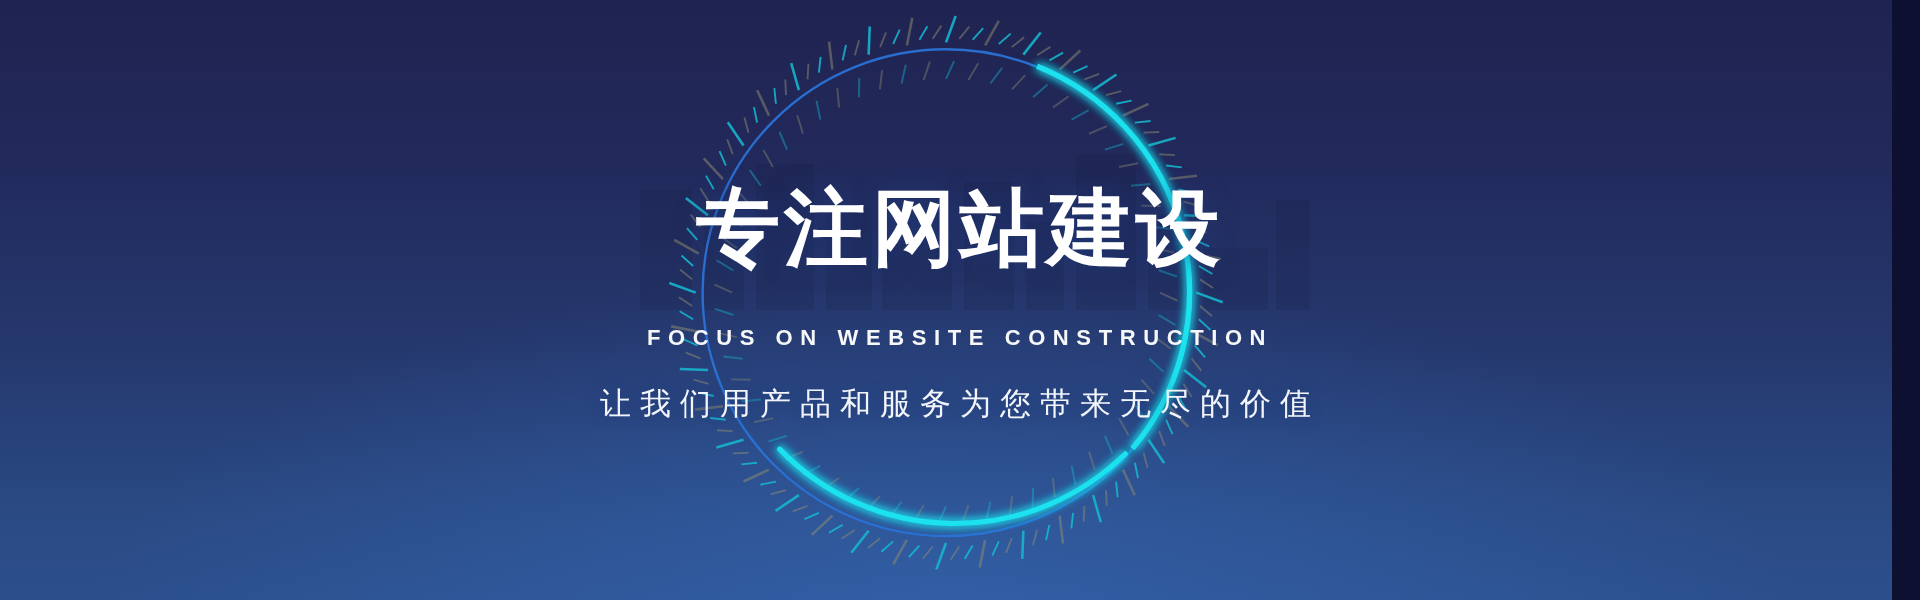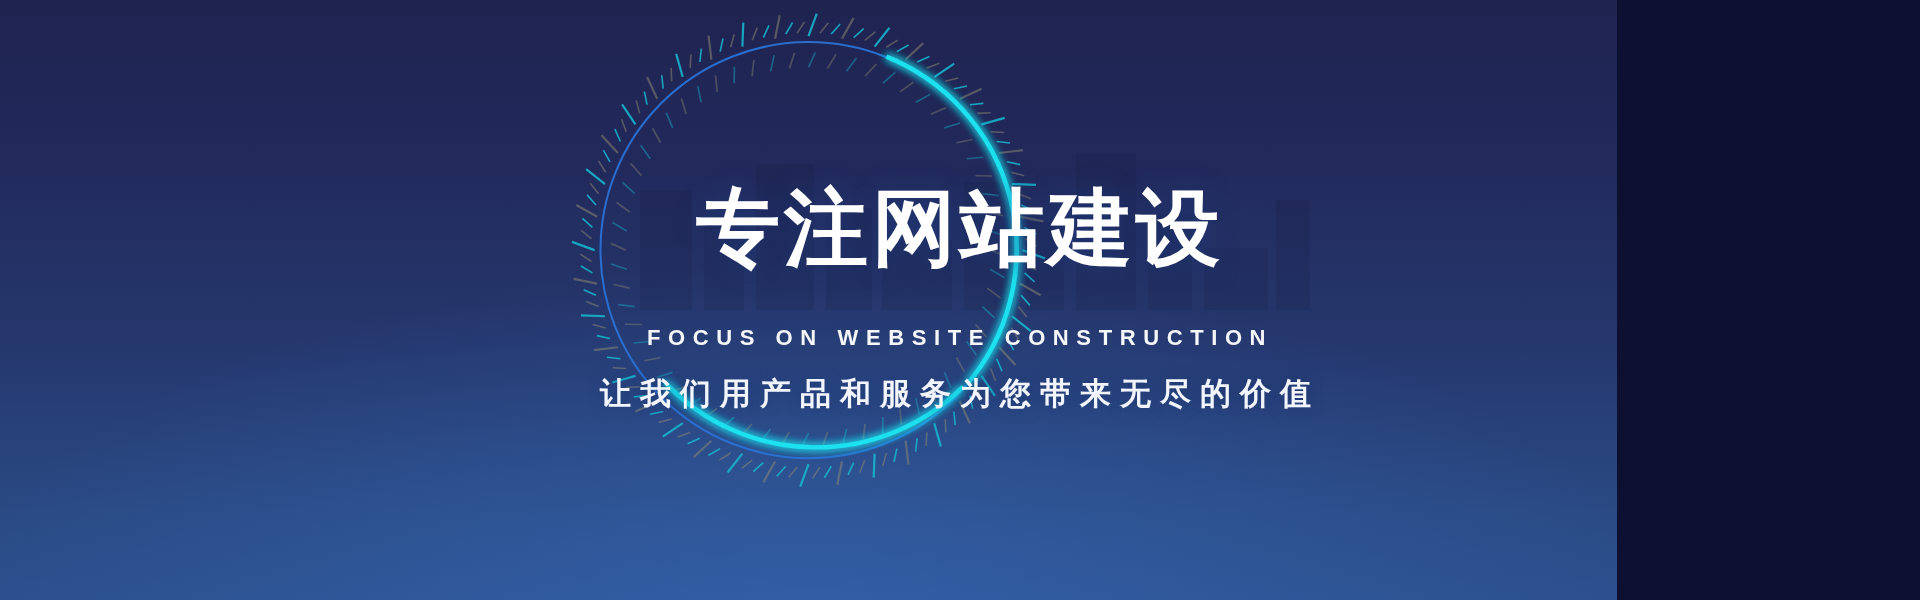"专注网站建设" #banner { width: 1617px -> 1892px }
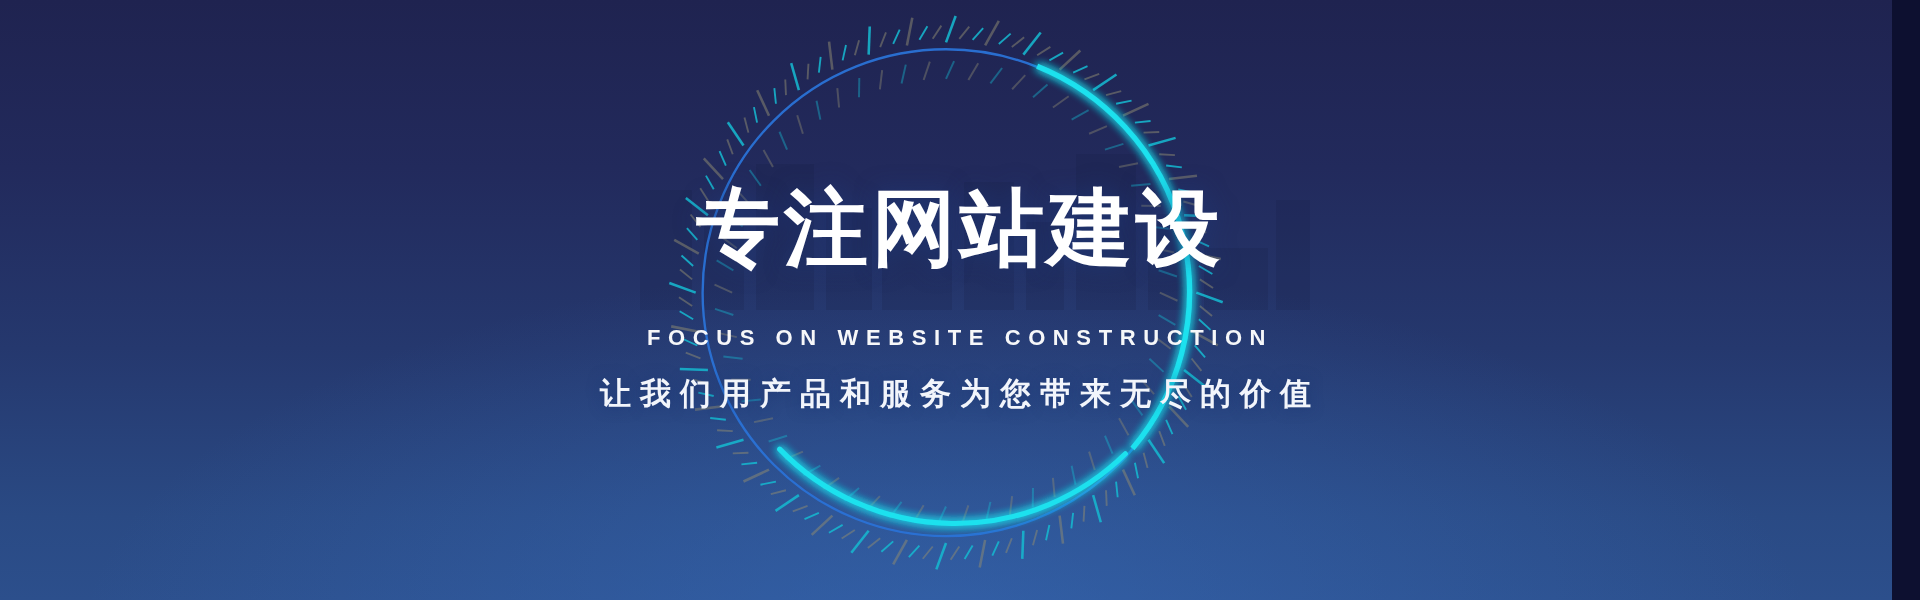"让我们用产品和服务为您带来无尽的价值" .tagline { font-weight: 700 -> 400; top: 373px -> 383px }
